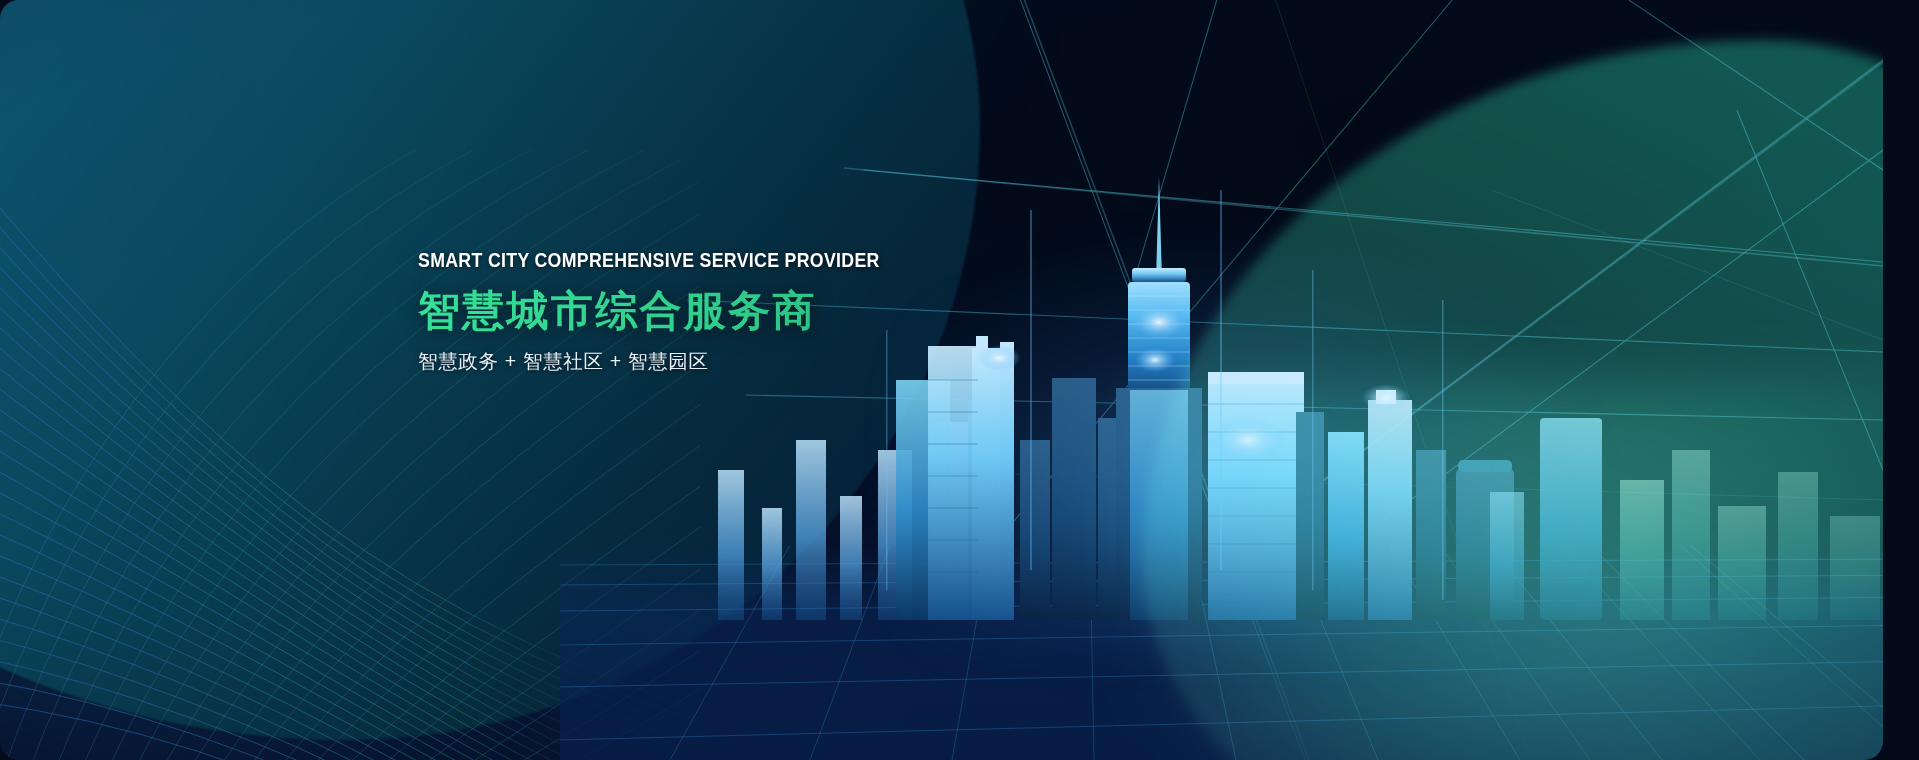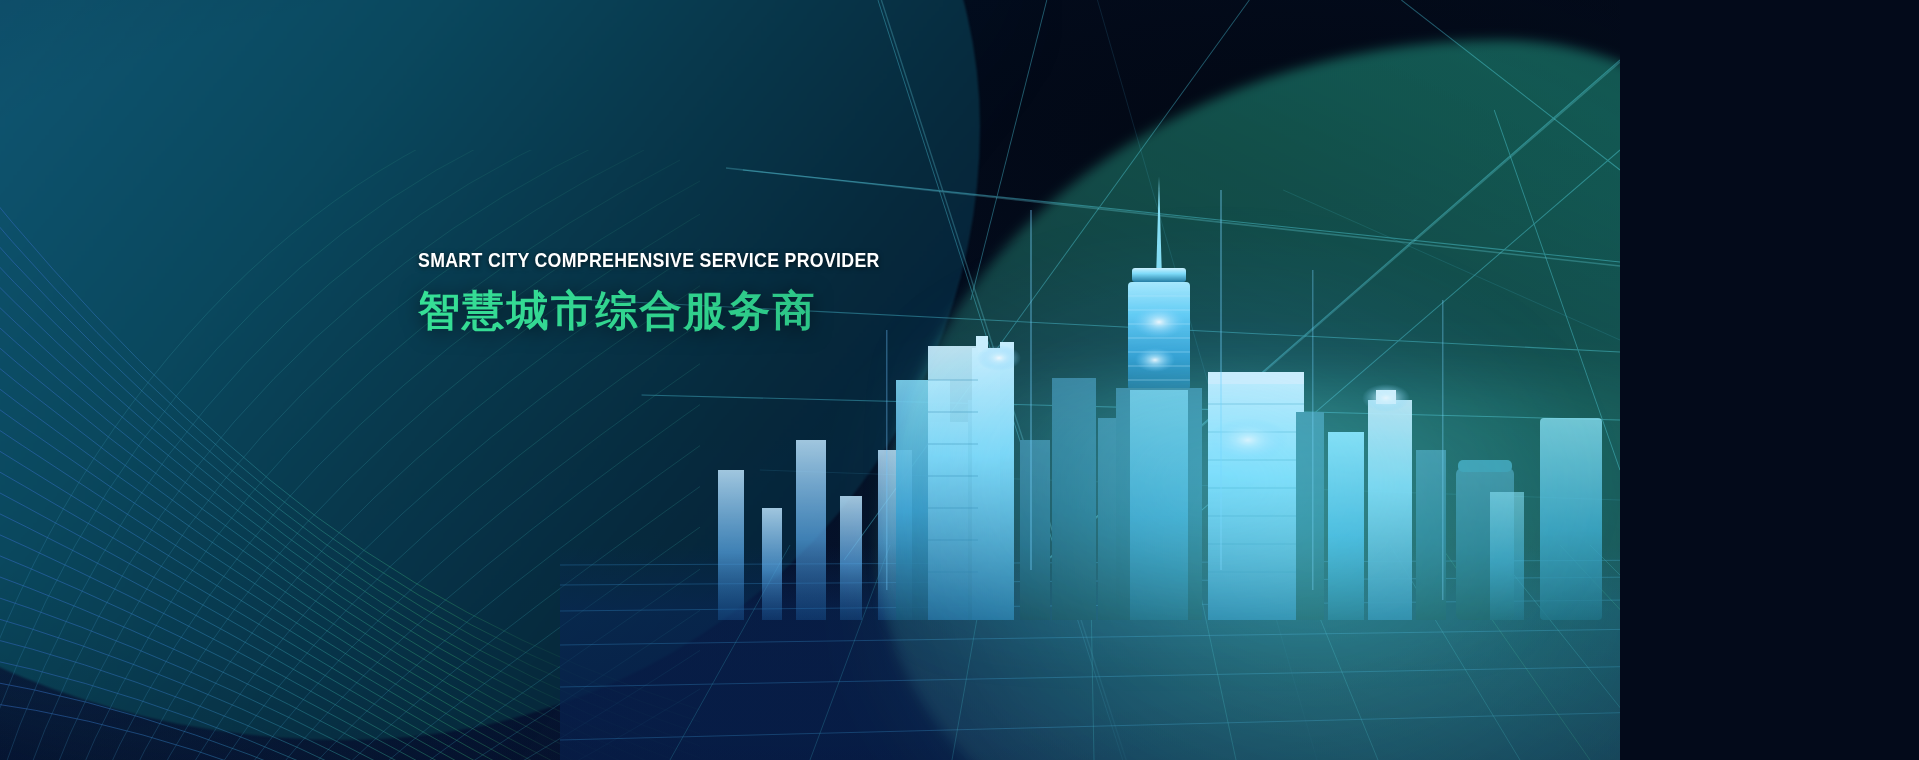"SMART CITY COMPREHENSIVE SERVICE" .banner { border-radius: none -> 19px; width: 1620px -> 1883px }
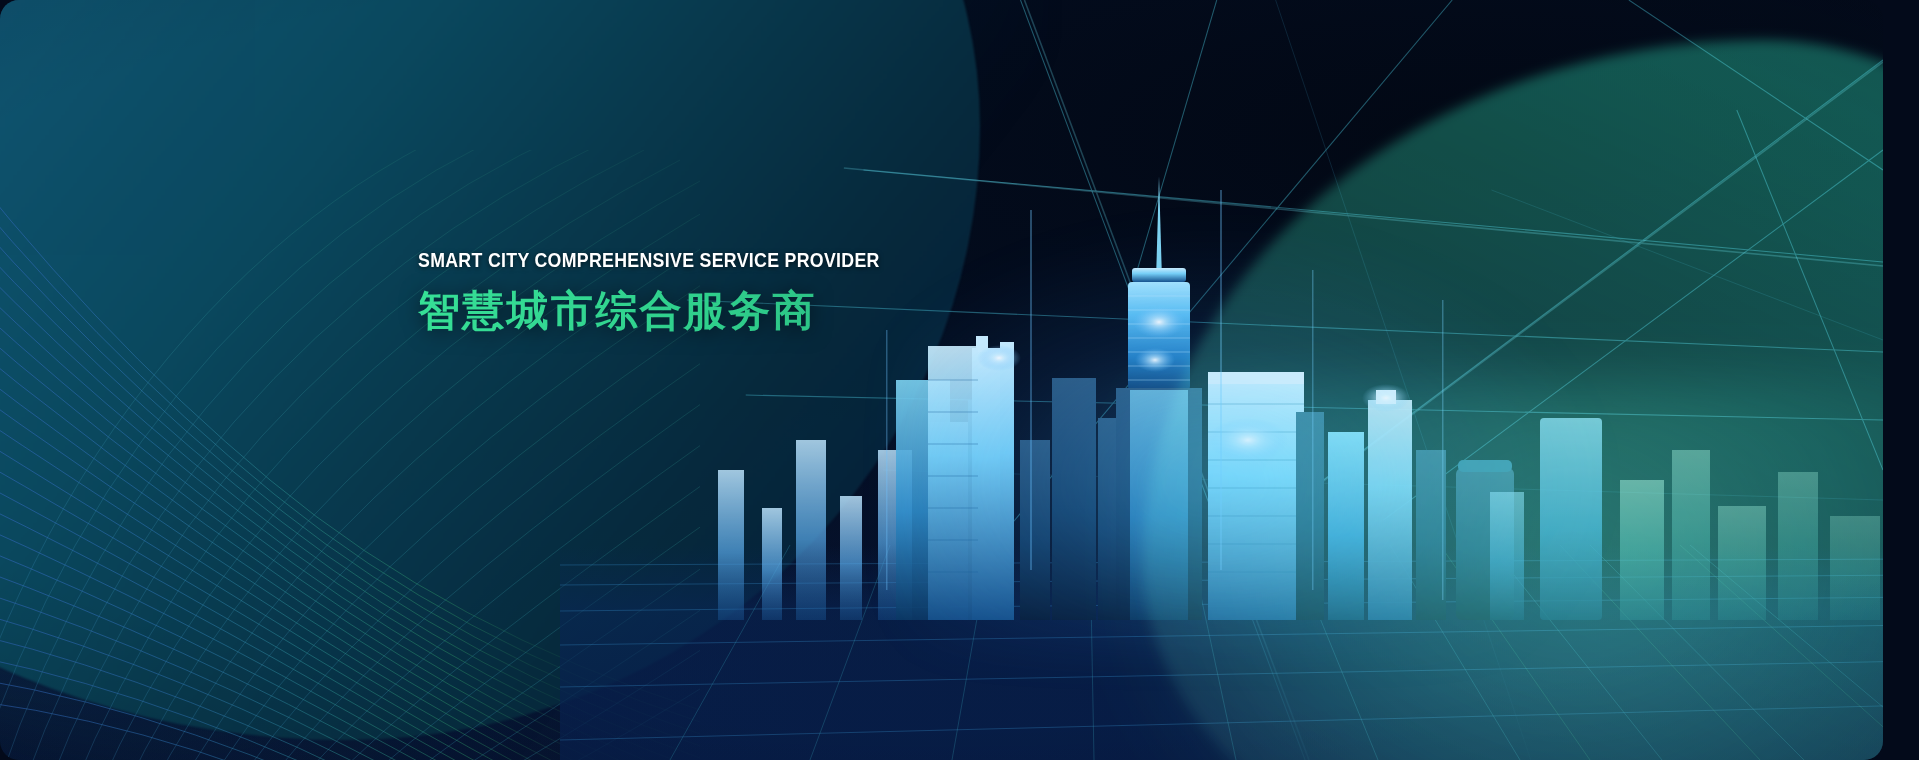"智慧政务 + 智慧社区 + 智慧园区" div.subline { html: none -> <div>智慧政务 + 智慧社区 + 智慧园区</div> }
